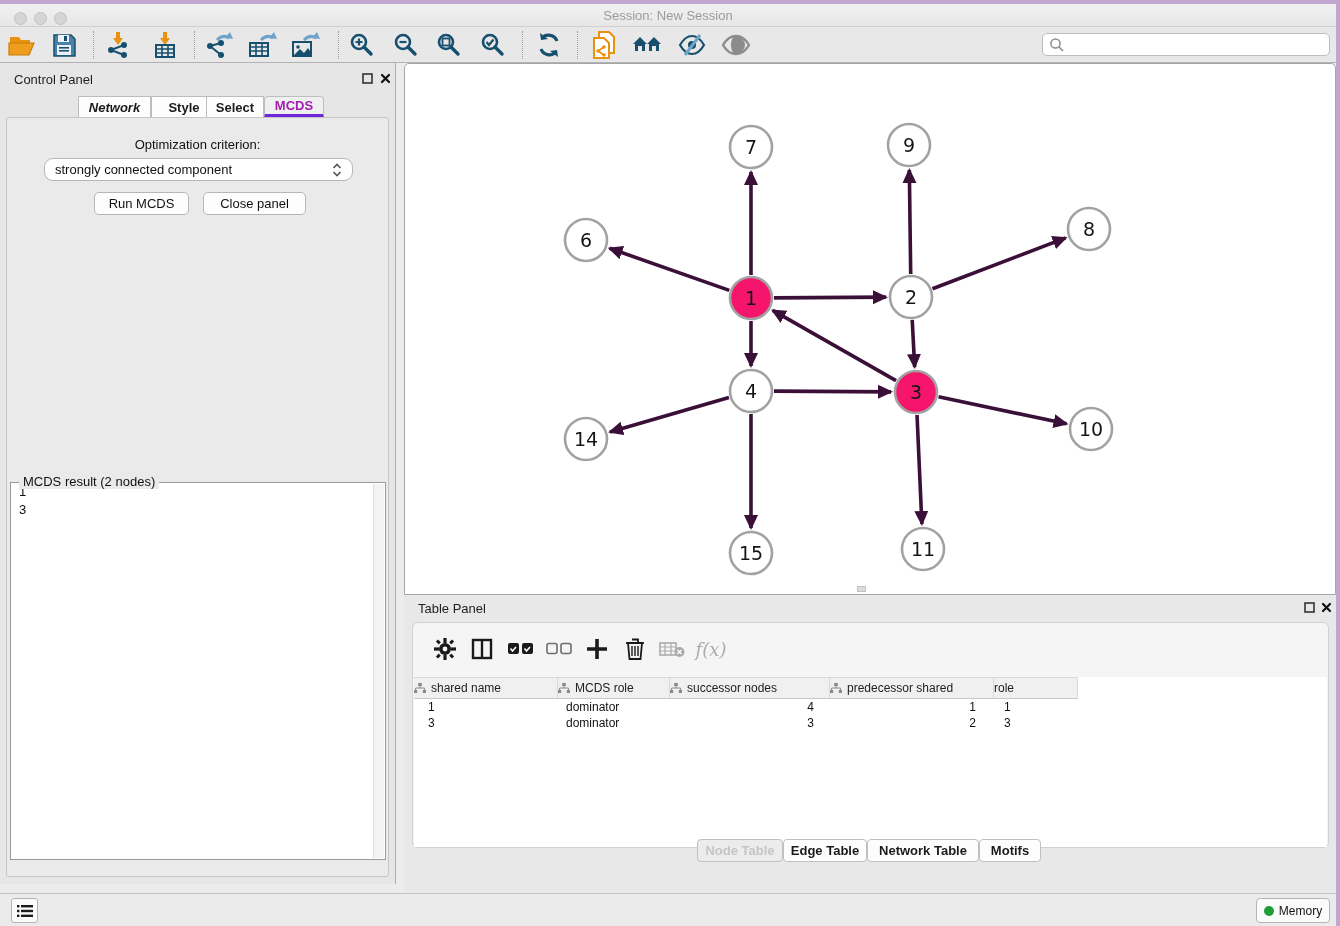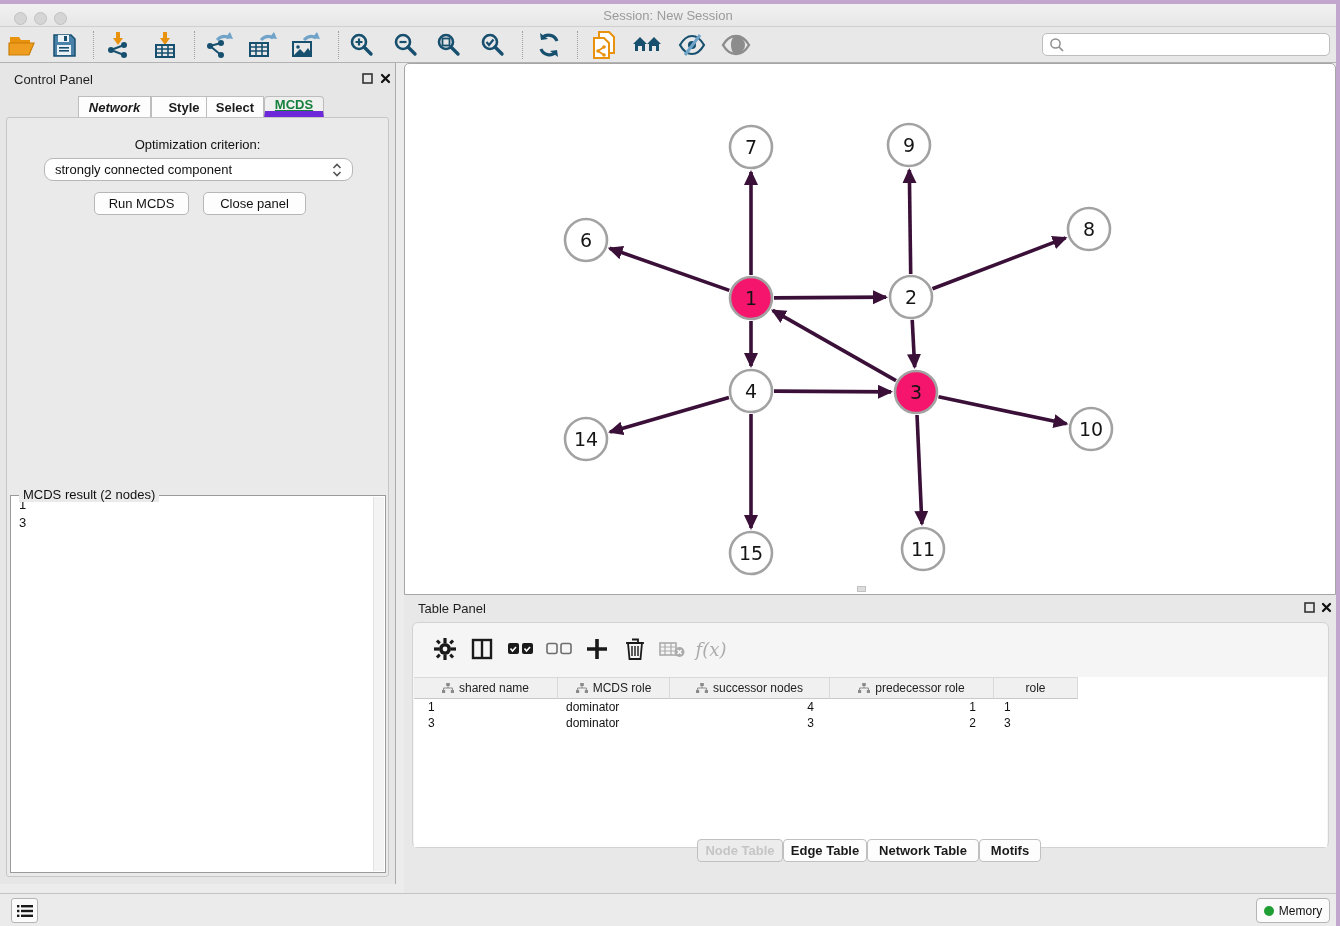"MCDS" .cp-tab.active { border-bottom: 7px solid #6d28d9 -> 4px solid #6d28d9; color: #15803d -> #a21caf; text-decoration: underline -> none }
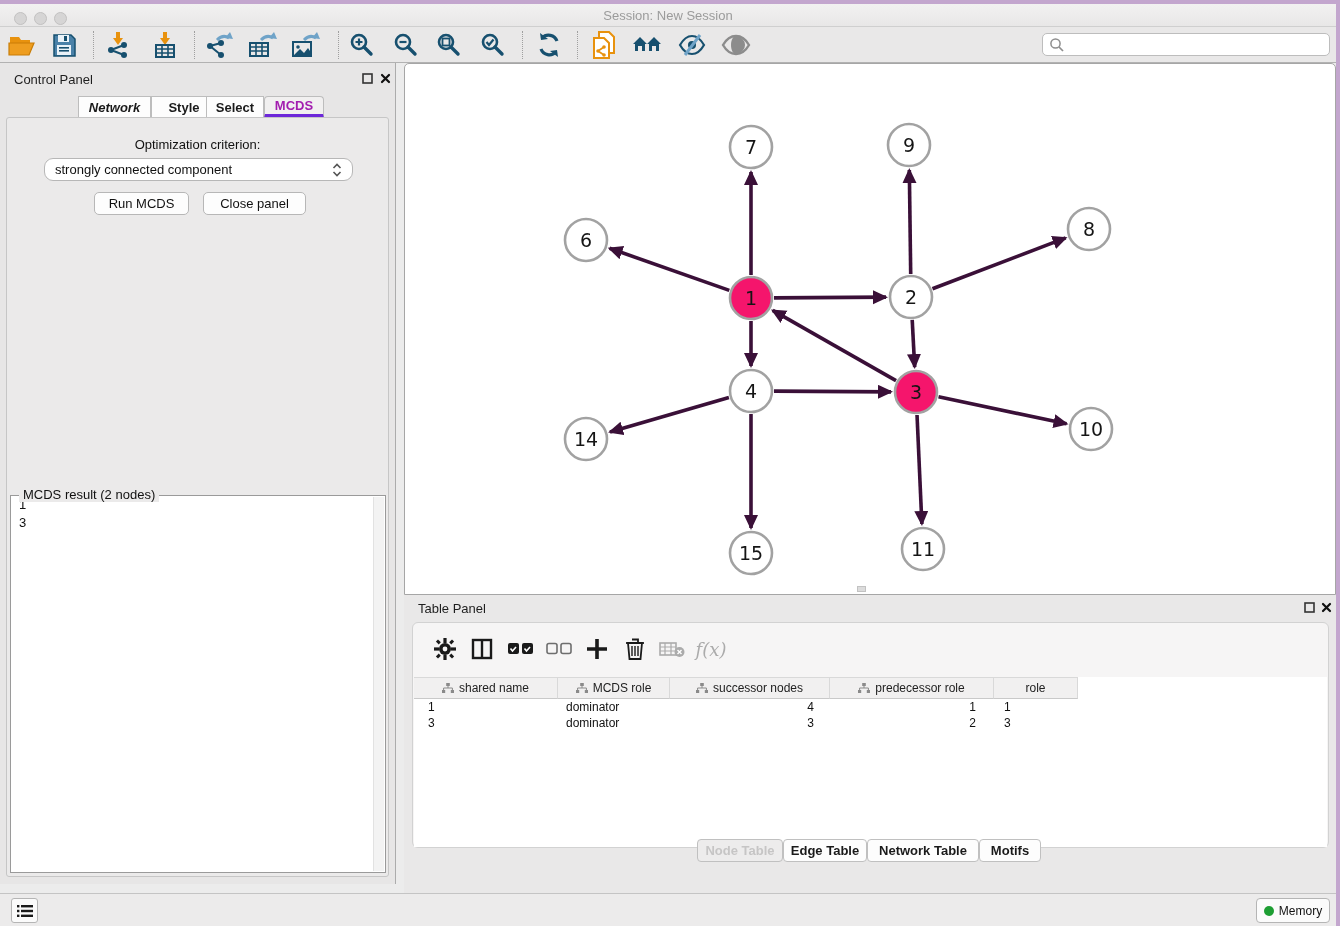"MCDS result (2 nodes)" #result-fieldset { top: 432px -> 419px }
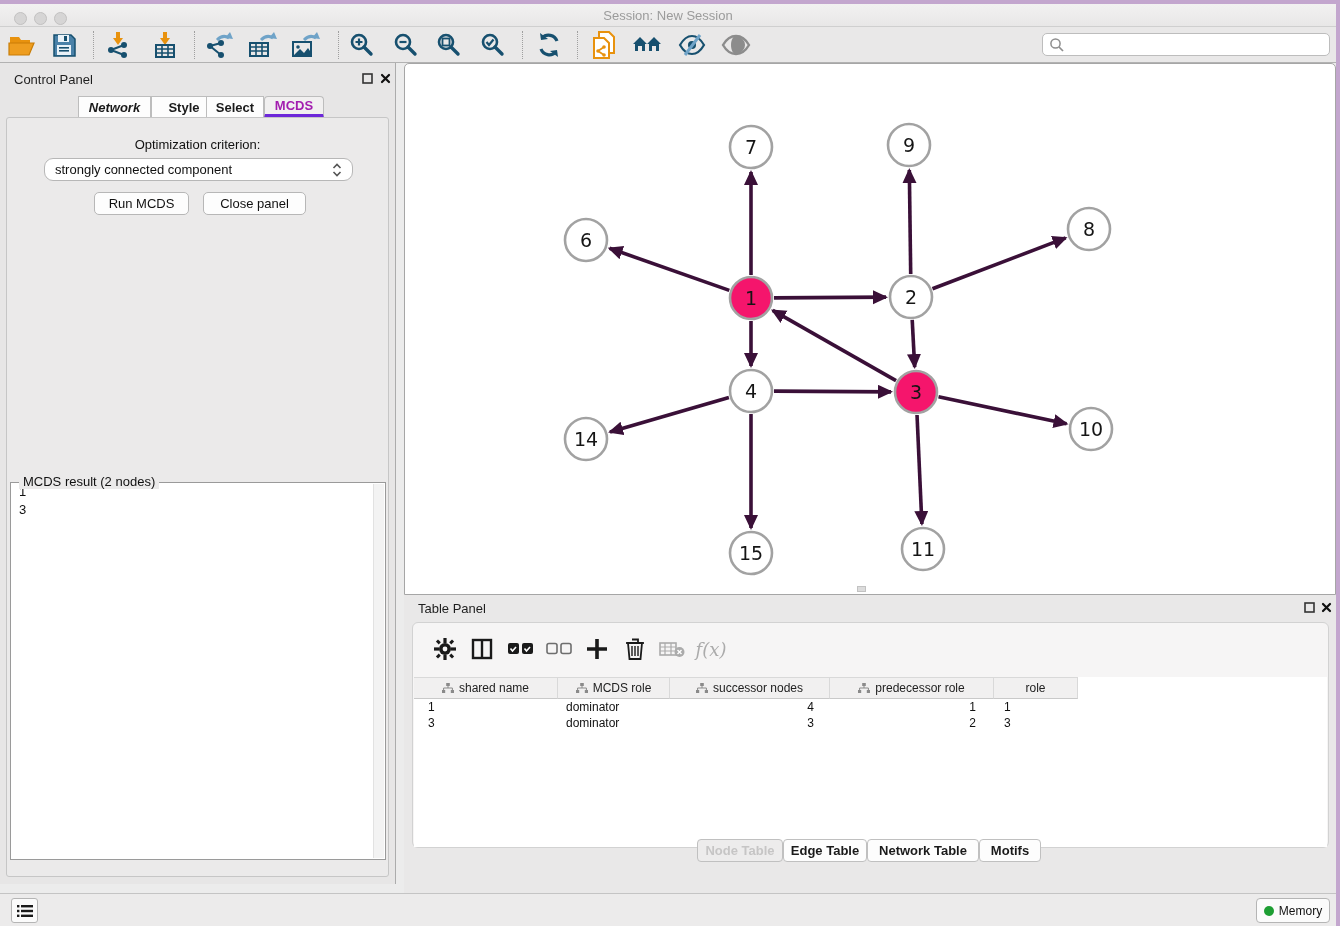"shared name" .th-cell { justify-content: center -> flex-start }
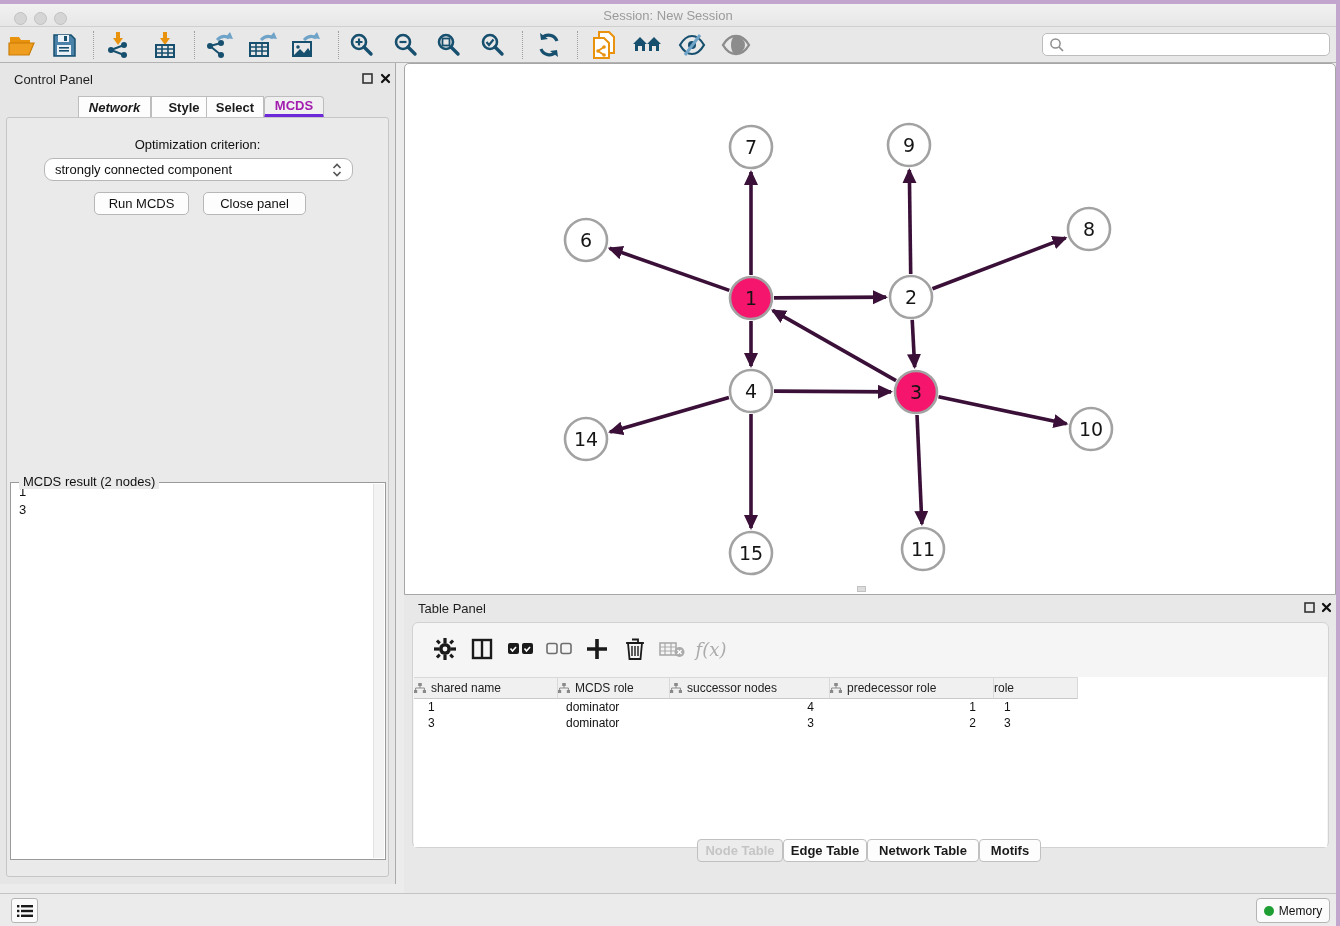"predecessor role" span { text: role -> shared }
